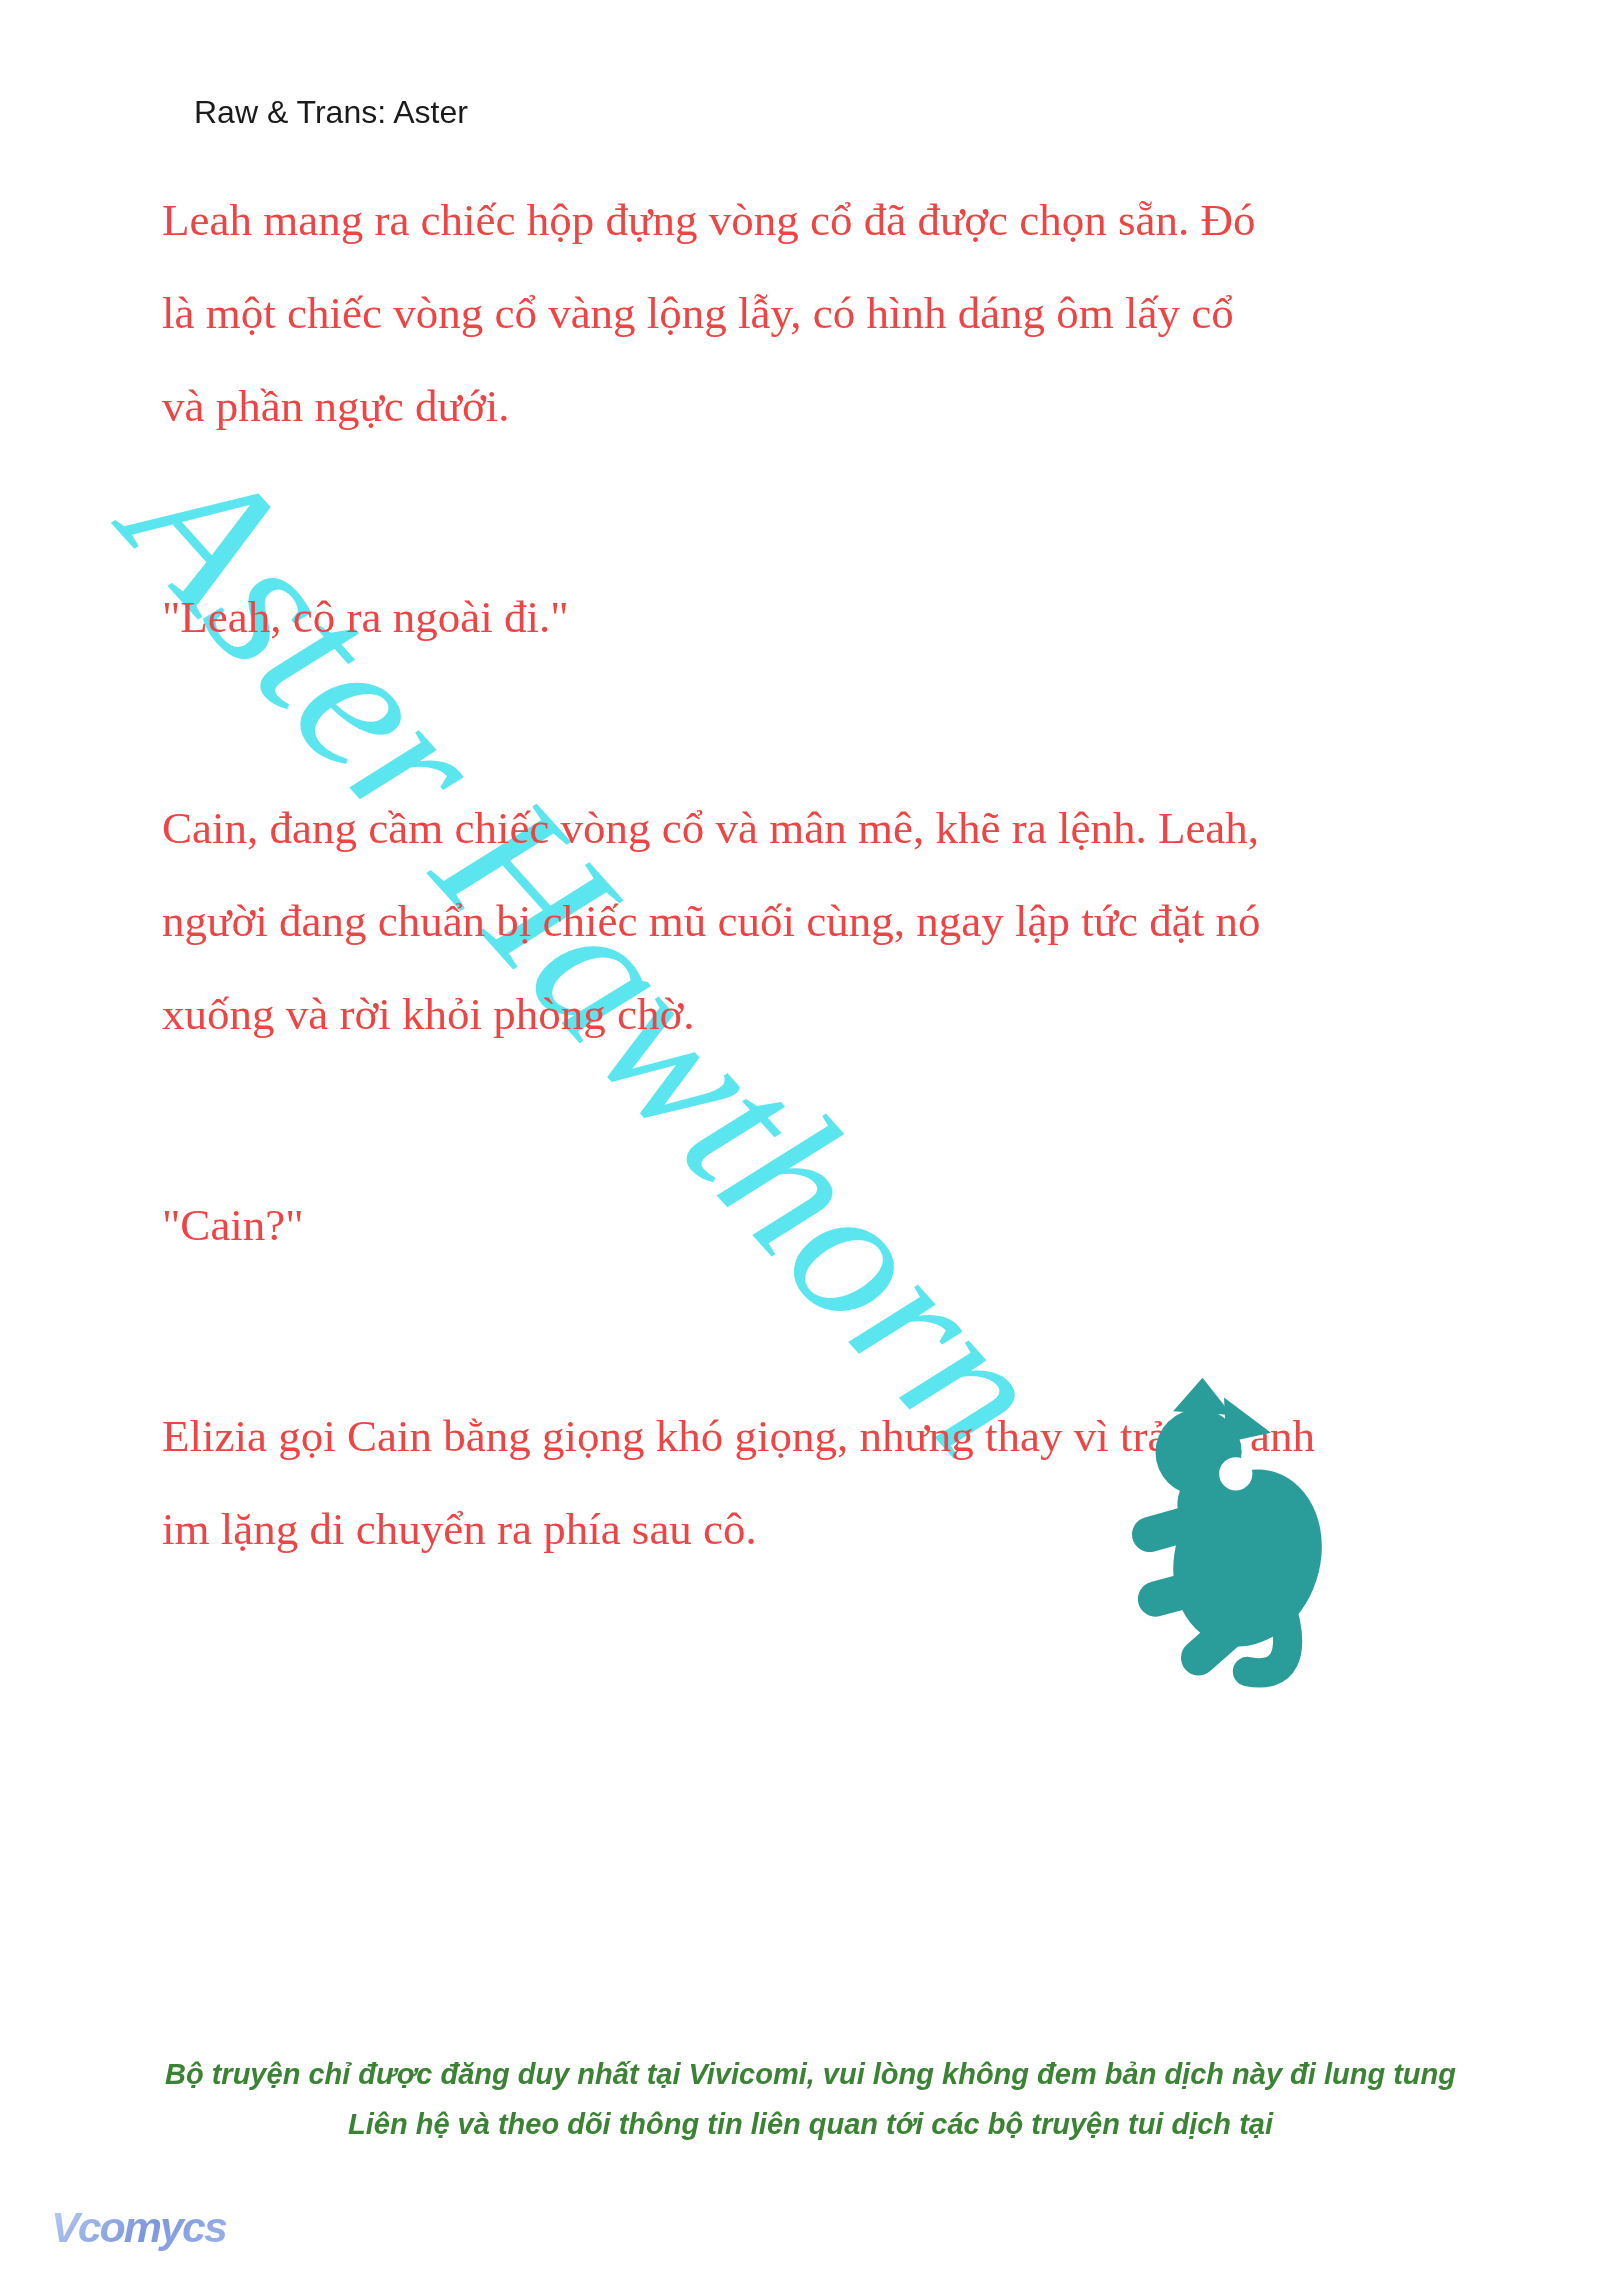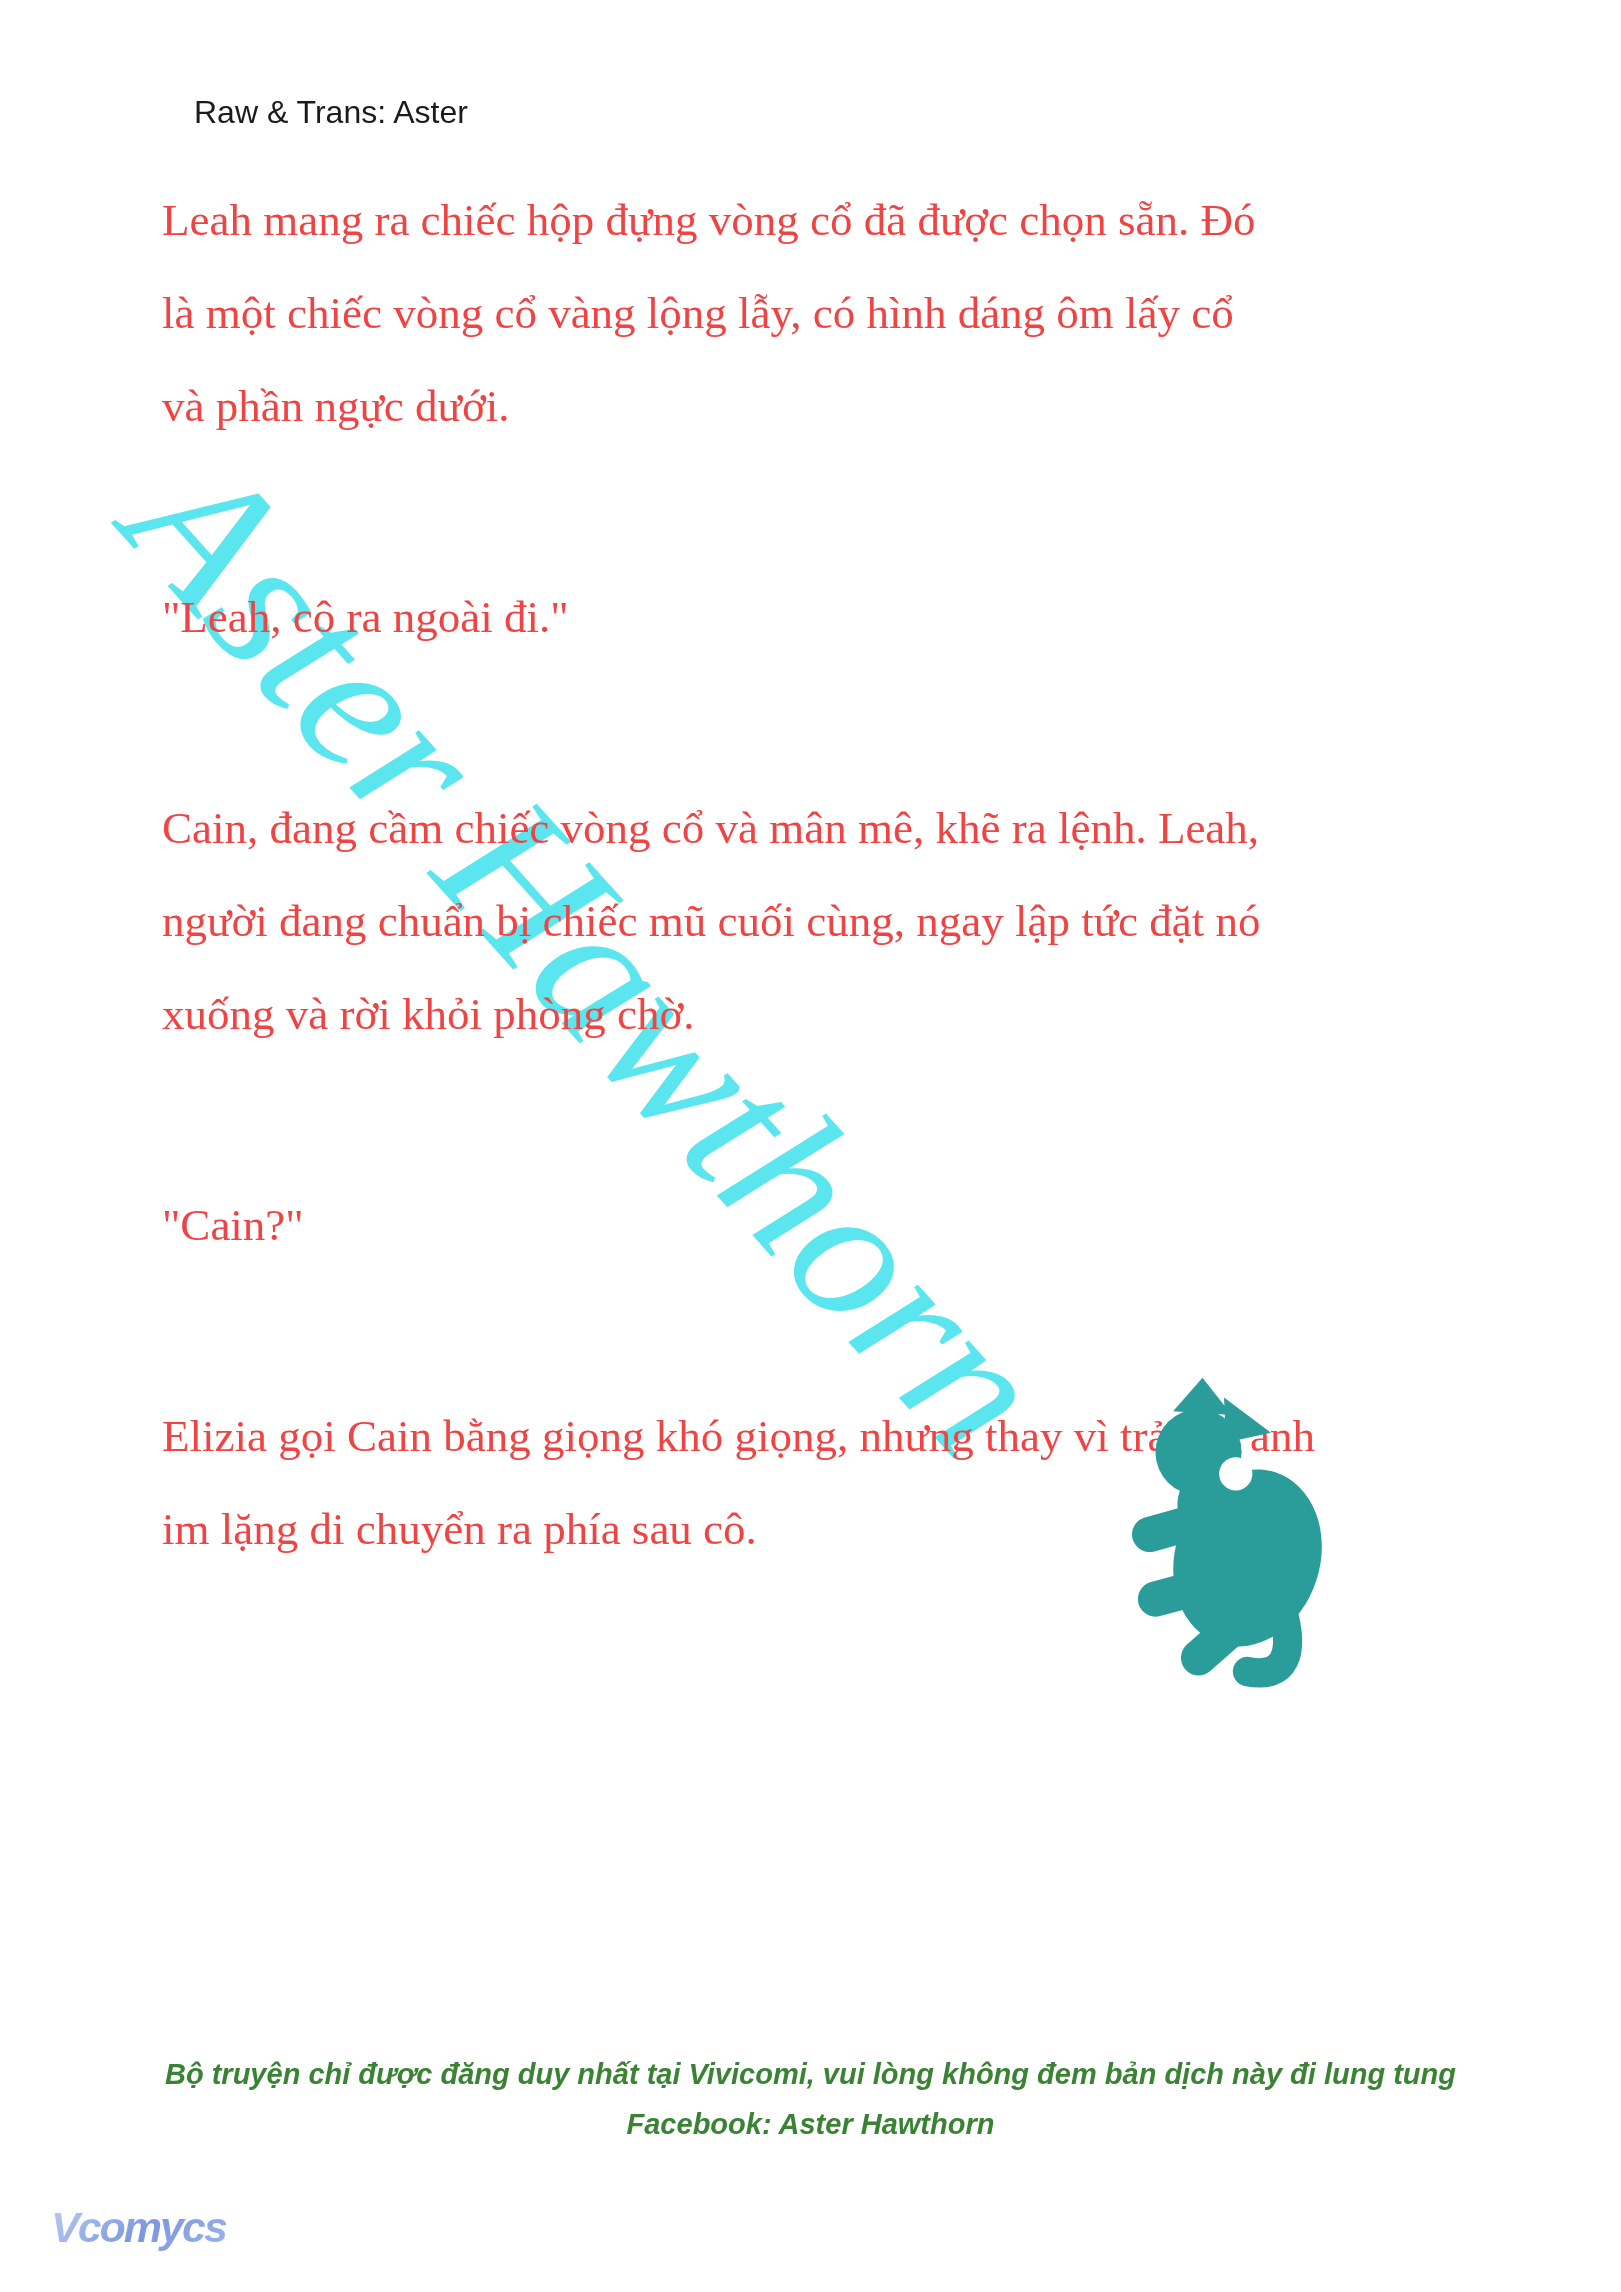"Liên hệ và theo dõi" div { html: none -> <div>Liên hệ và theo dõi thông tin liên quan tới các bộ truyện tui dịch tại</div> }
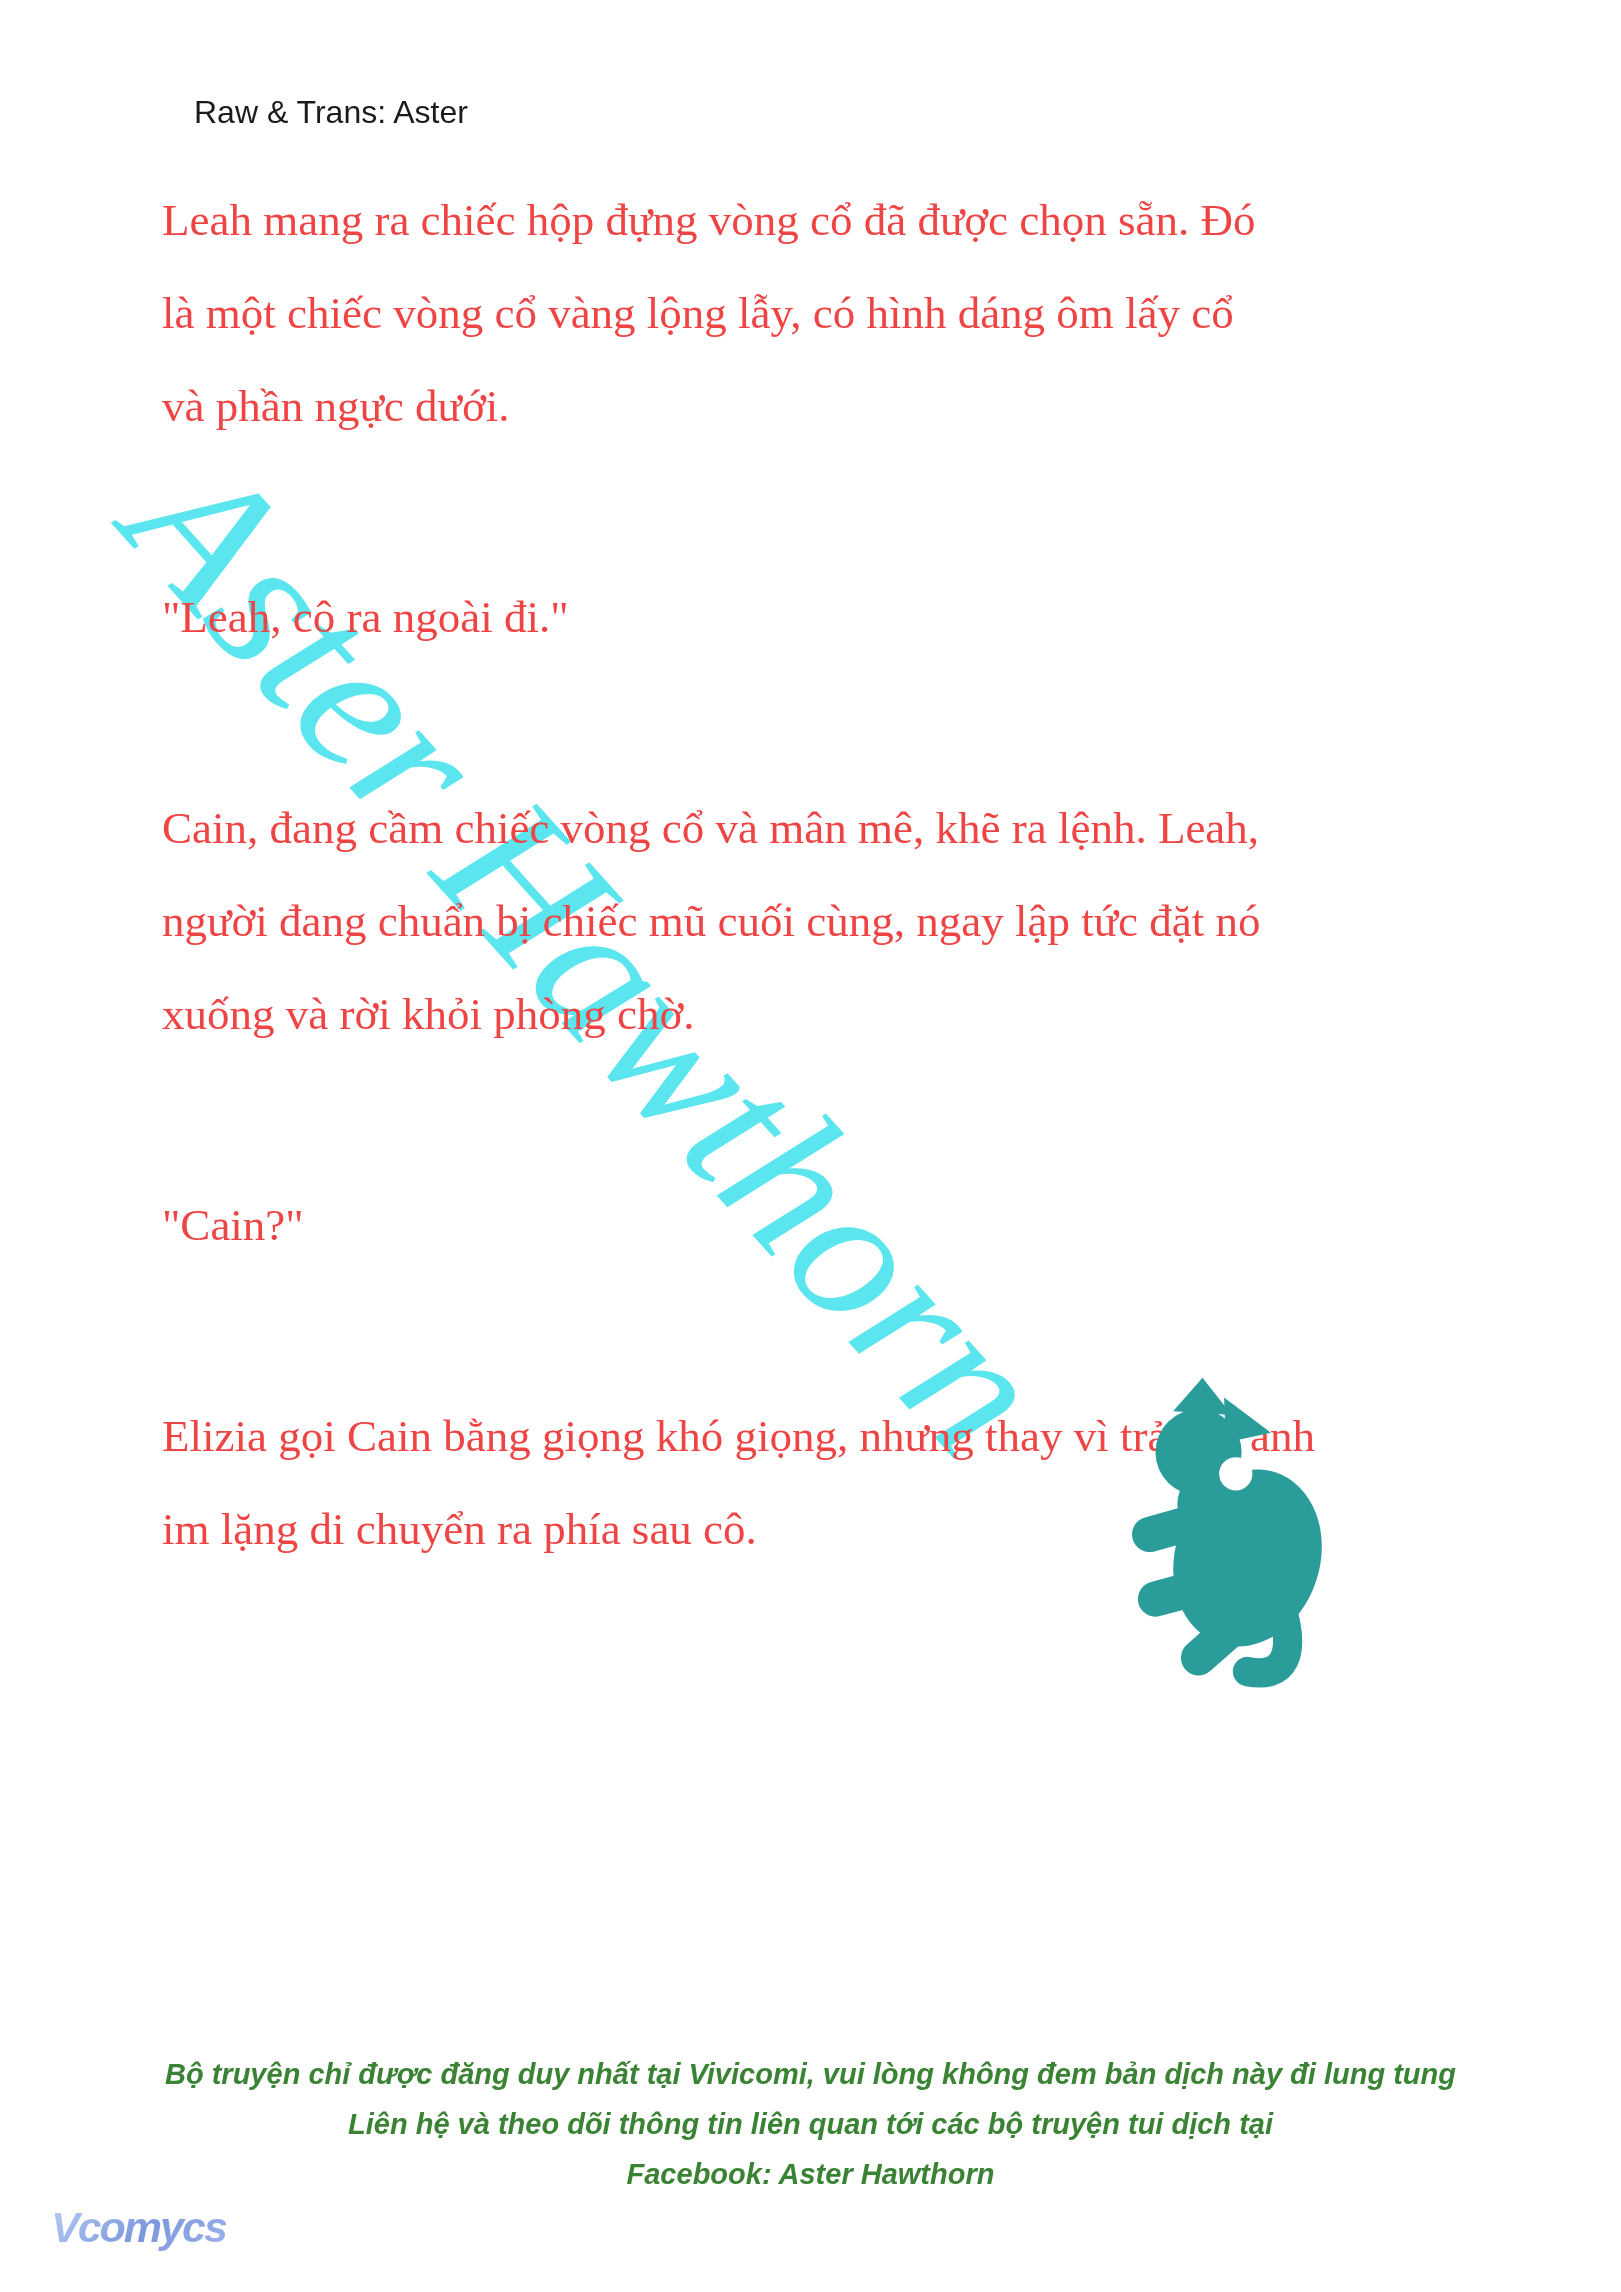"Facebook: Aster Hawthorn" div { html: <div>Facebook: Aster Hawthorn</div> -> none }
